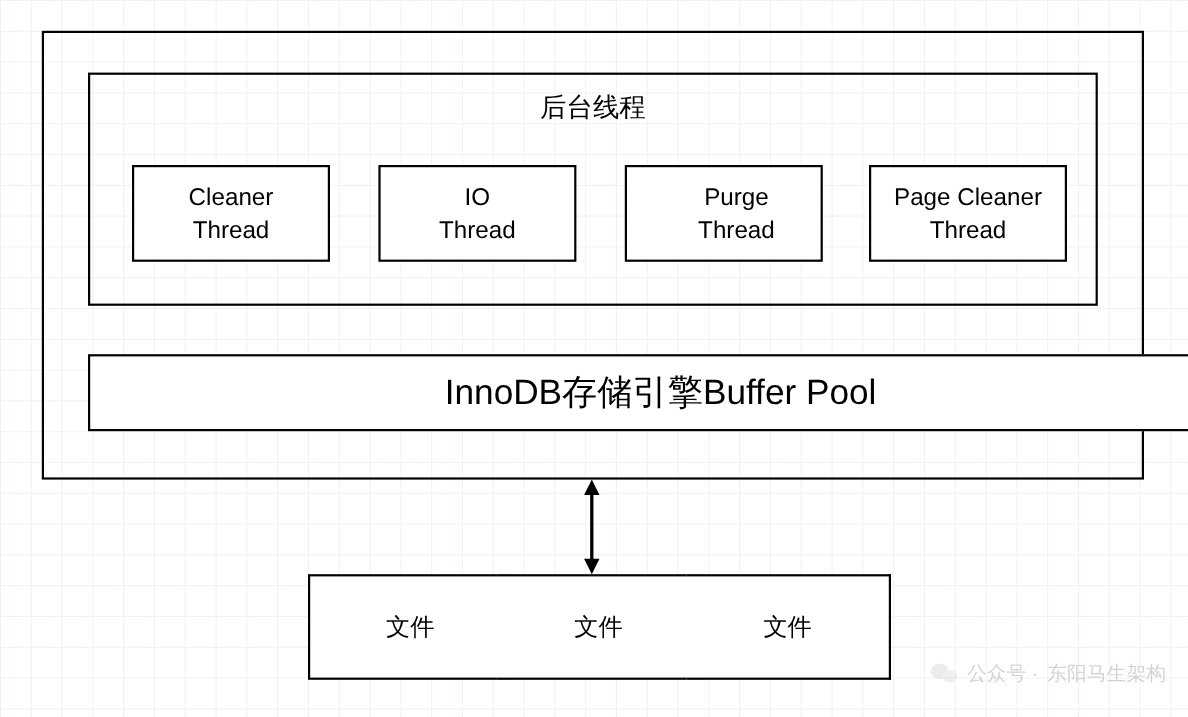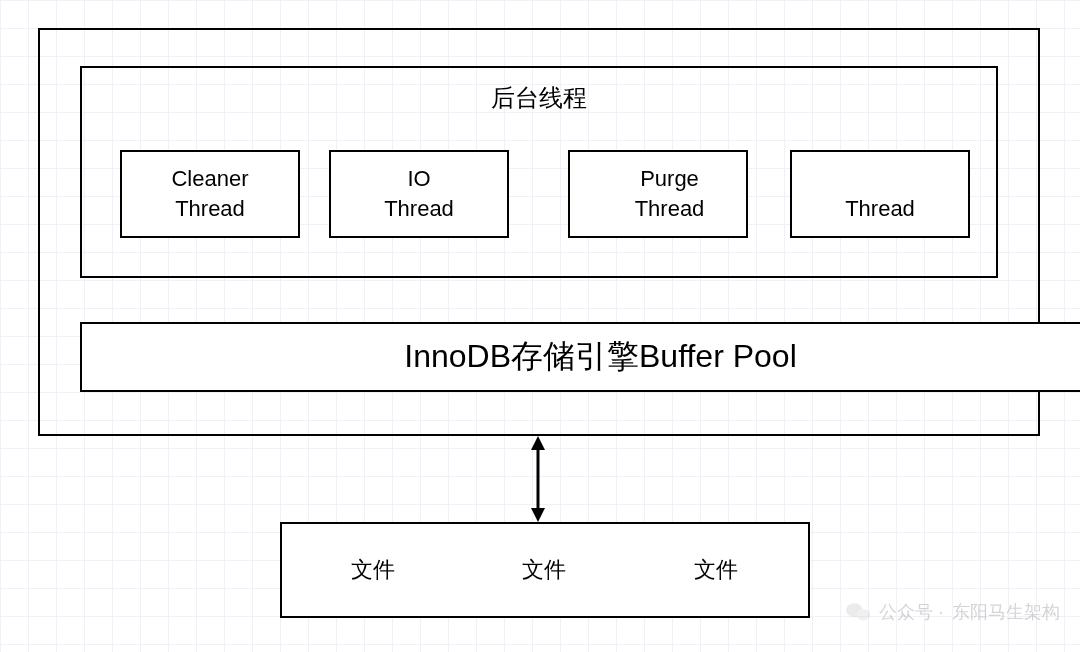"IO" .t2 { left: 329px -> 344px }
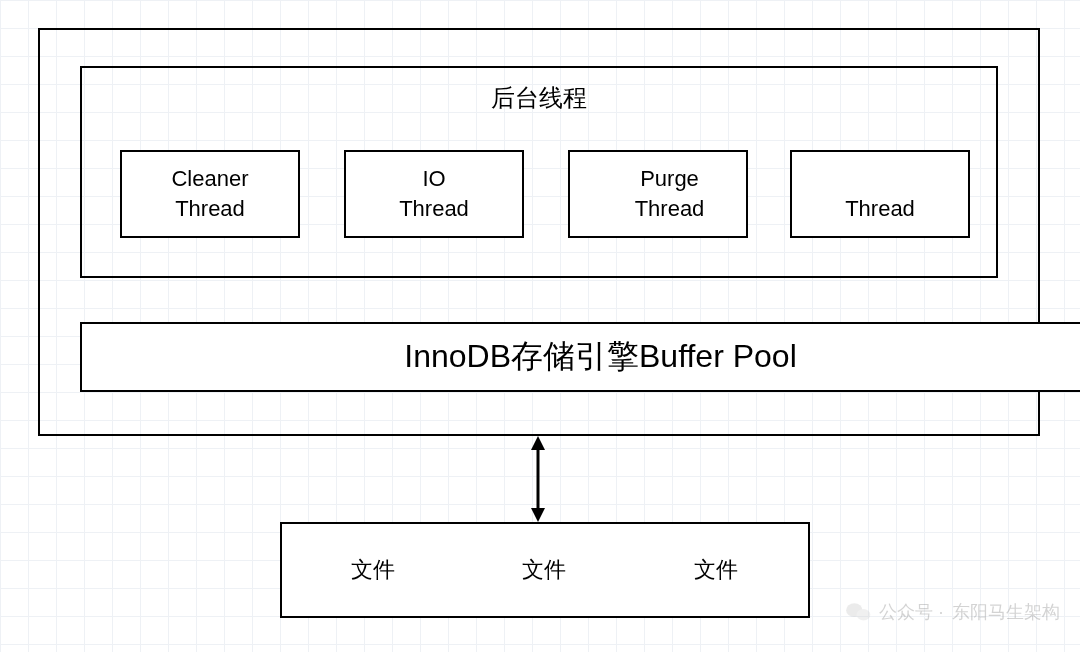"Page Cleaner" span { html: none -> <span>Page Cleaner</span> }
